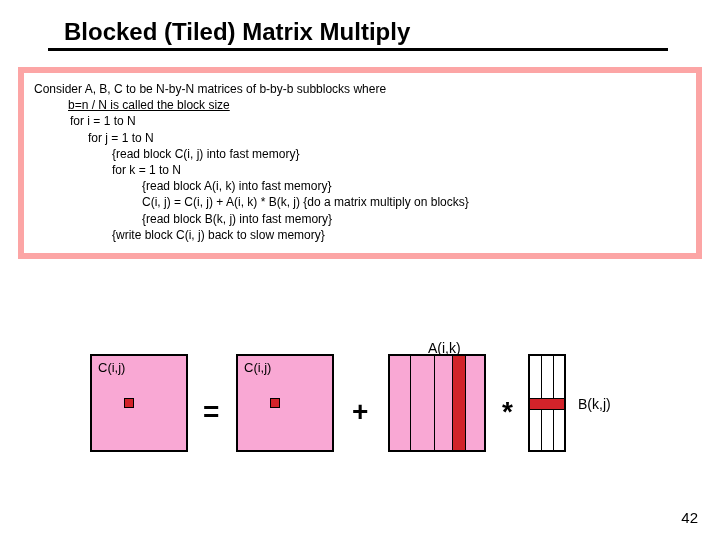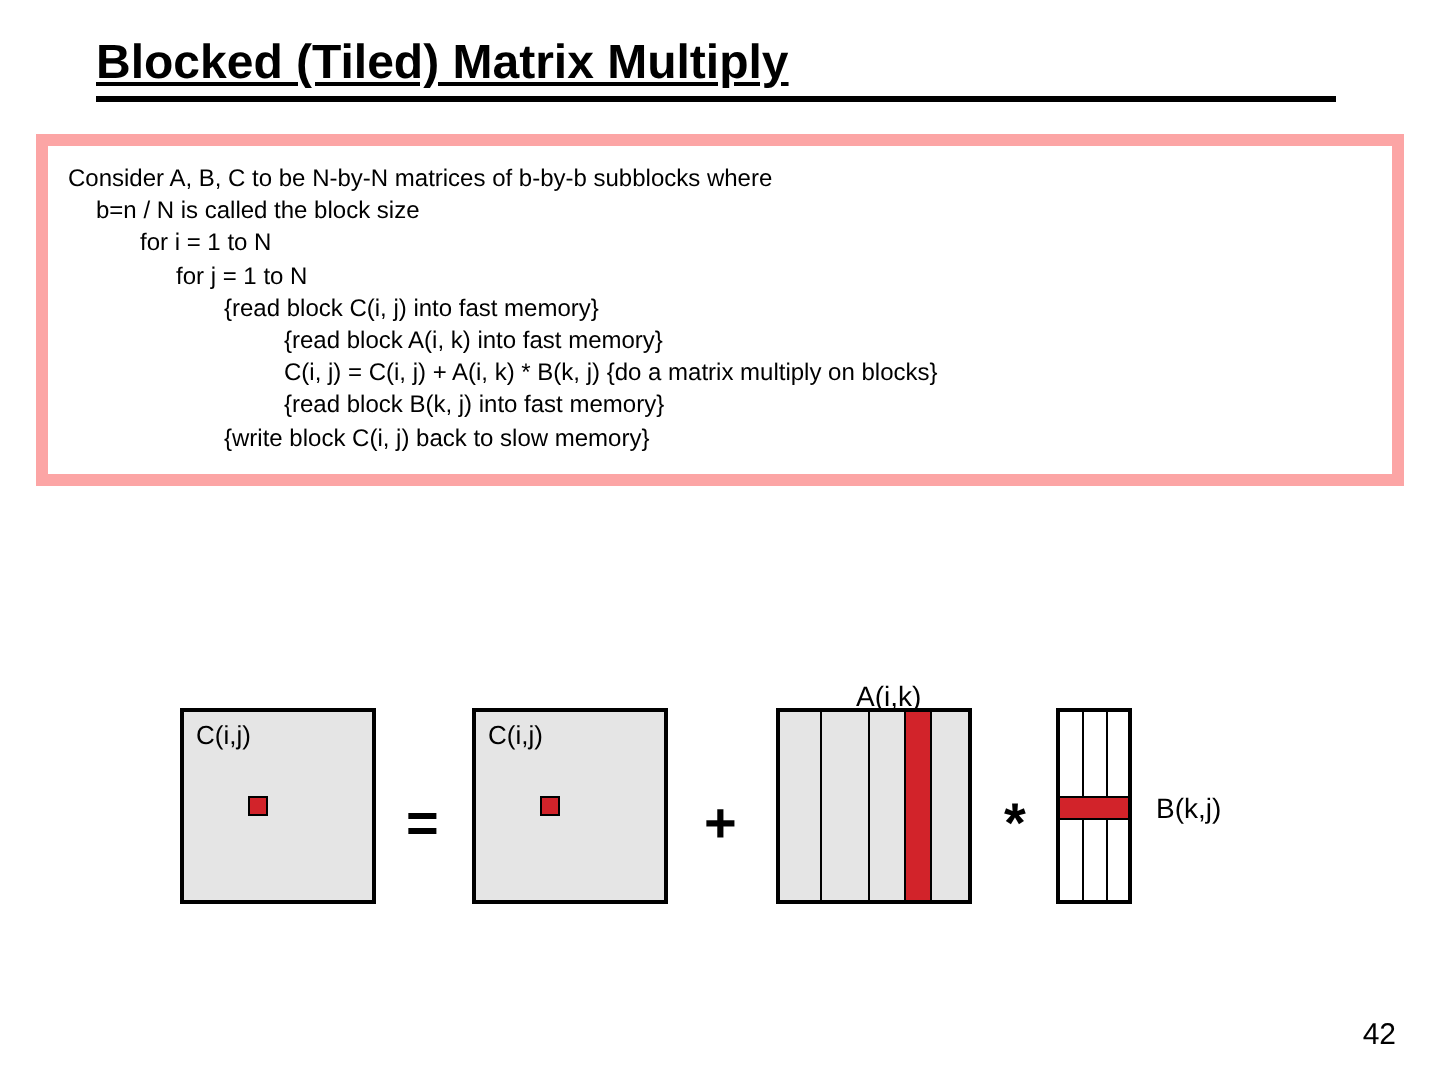"Blocked (Tiled) Matrix Multiply" .title { margin-left: none -> 16px; text-decoration: underline -> none }
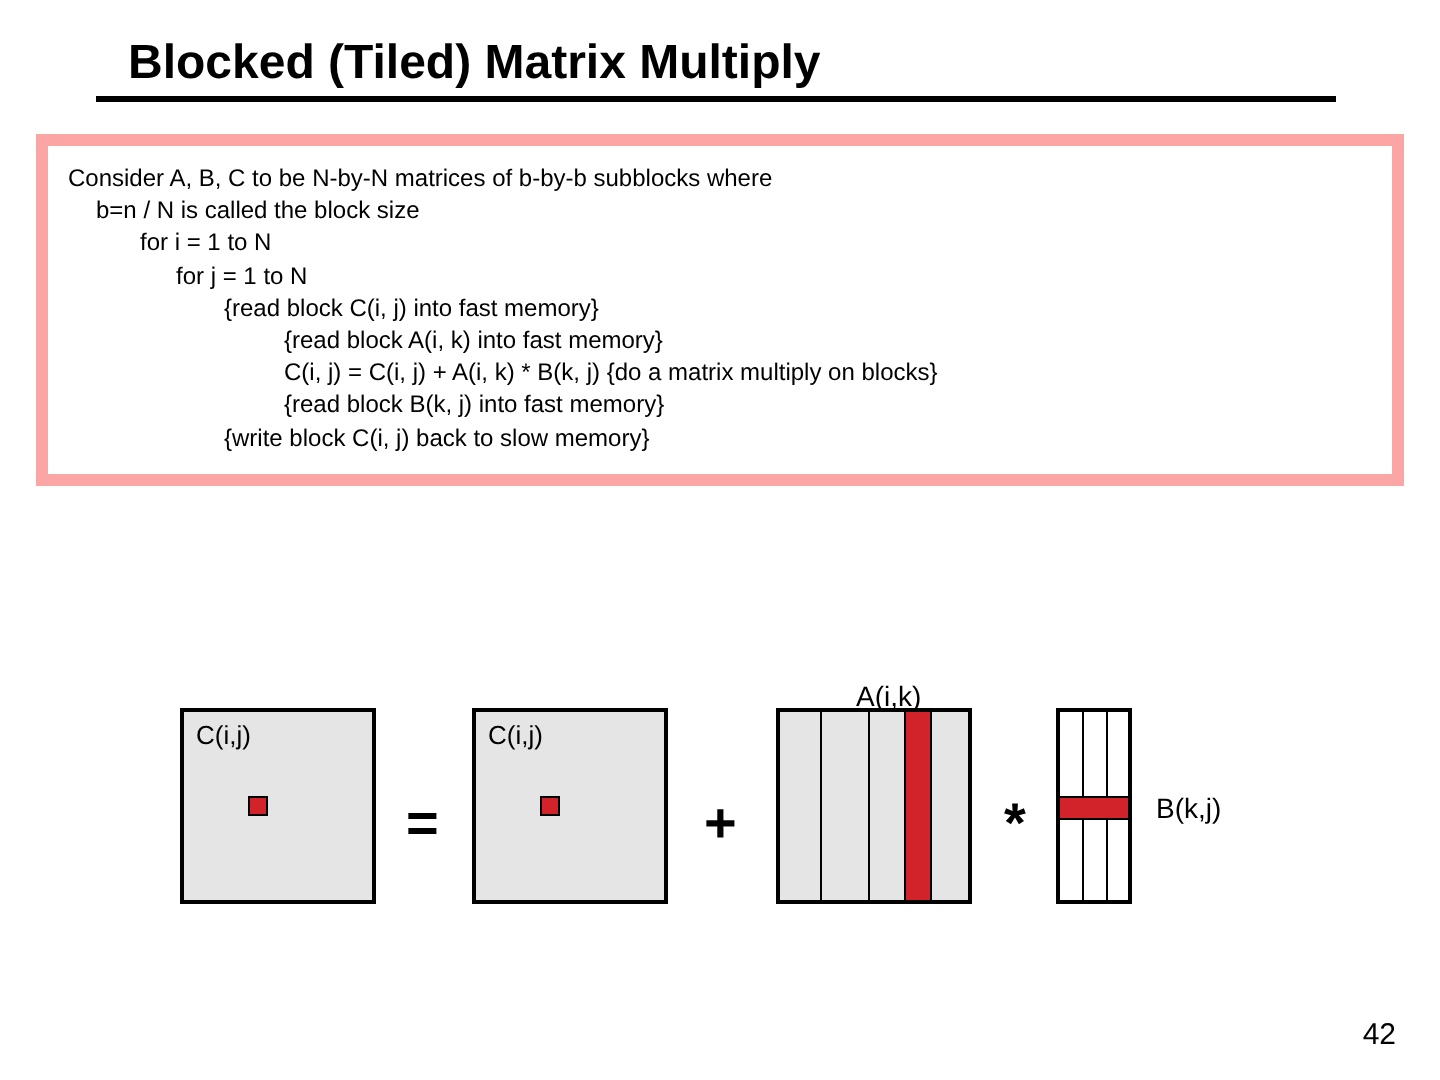"b=n / N is called" .l1 { margin-left: 14px -> 34px; text-decoration: none -> underline }
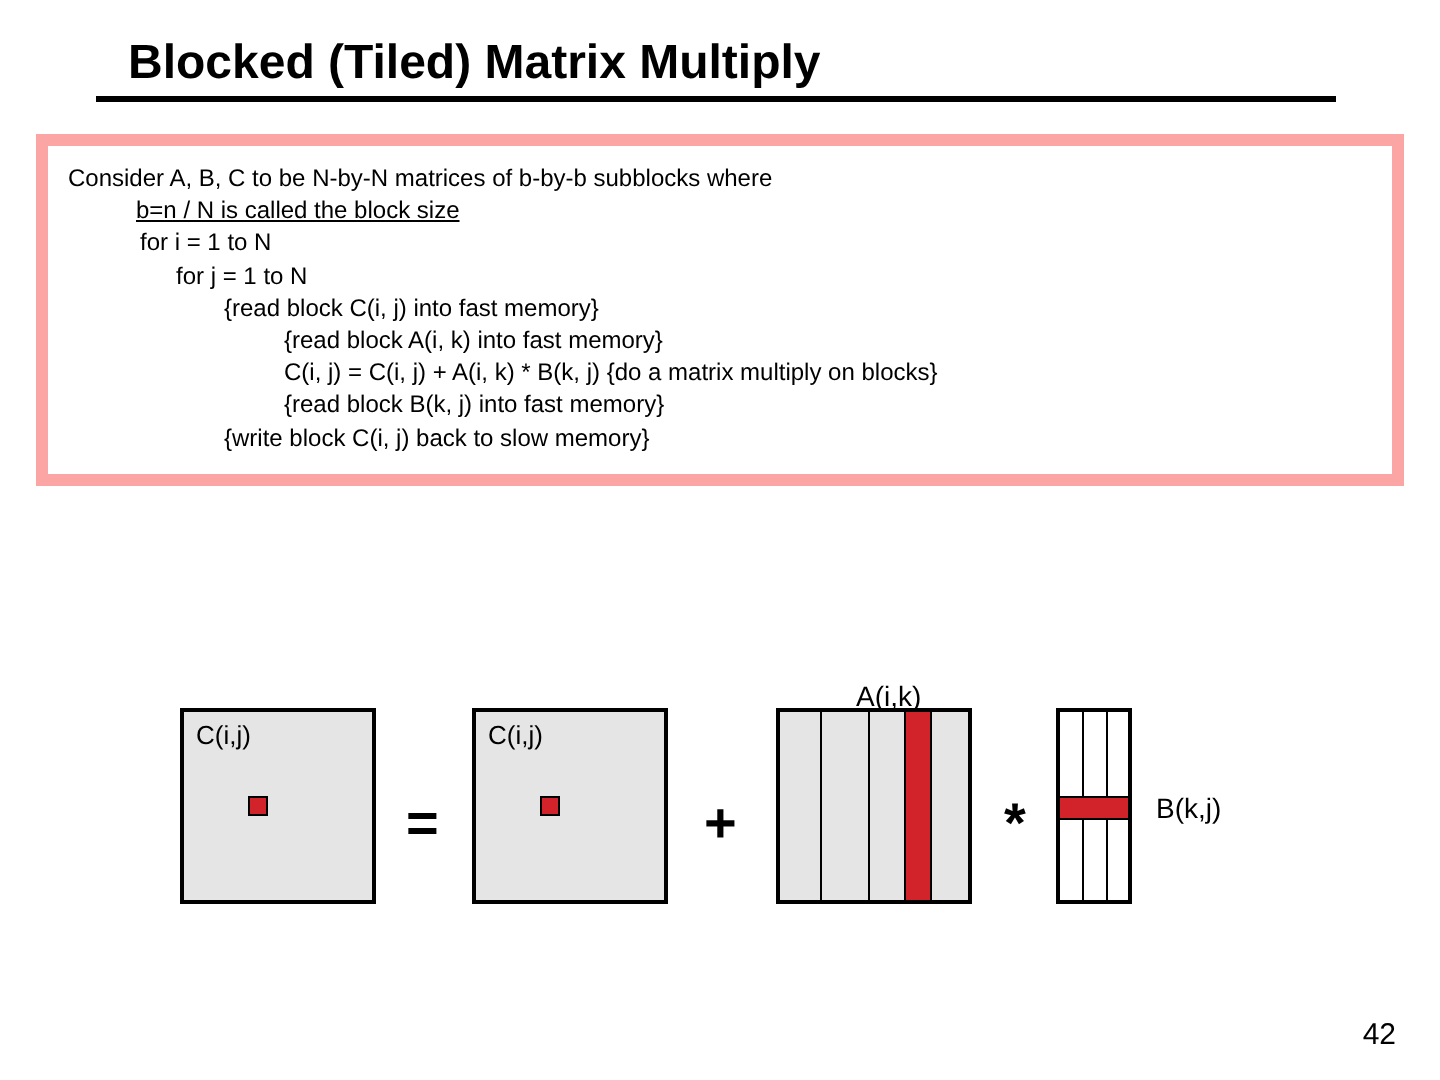"for k = 1 to" div.l4 { html: none -> <div>for k = 1 to N</div> }
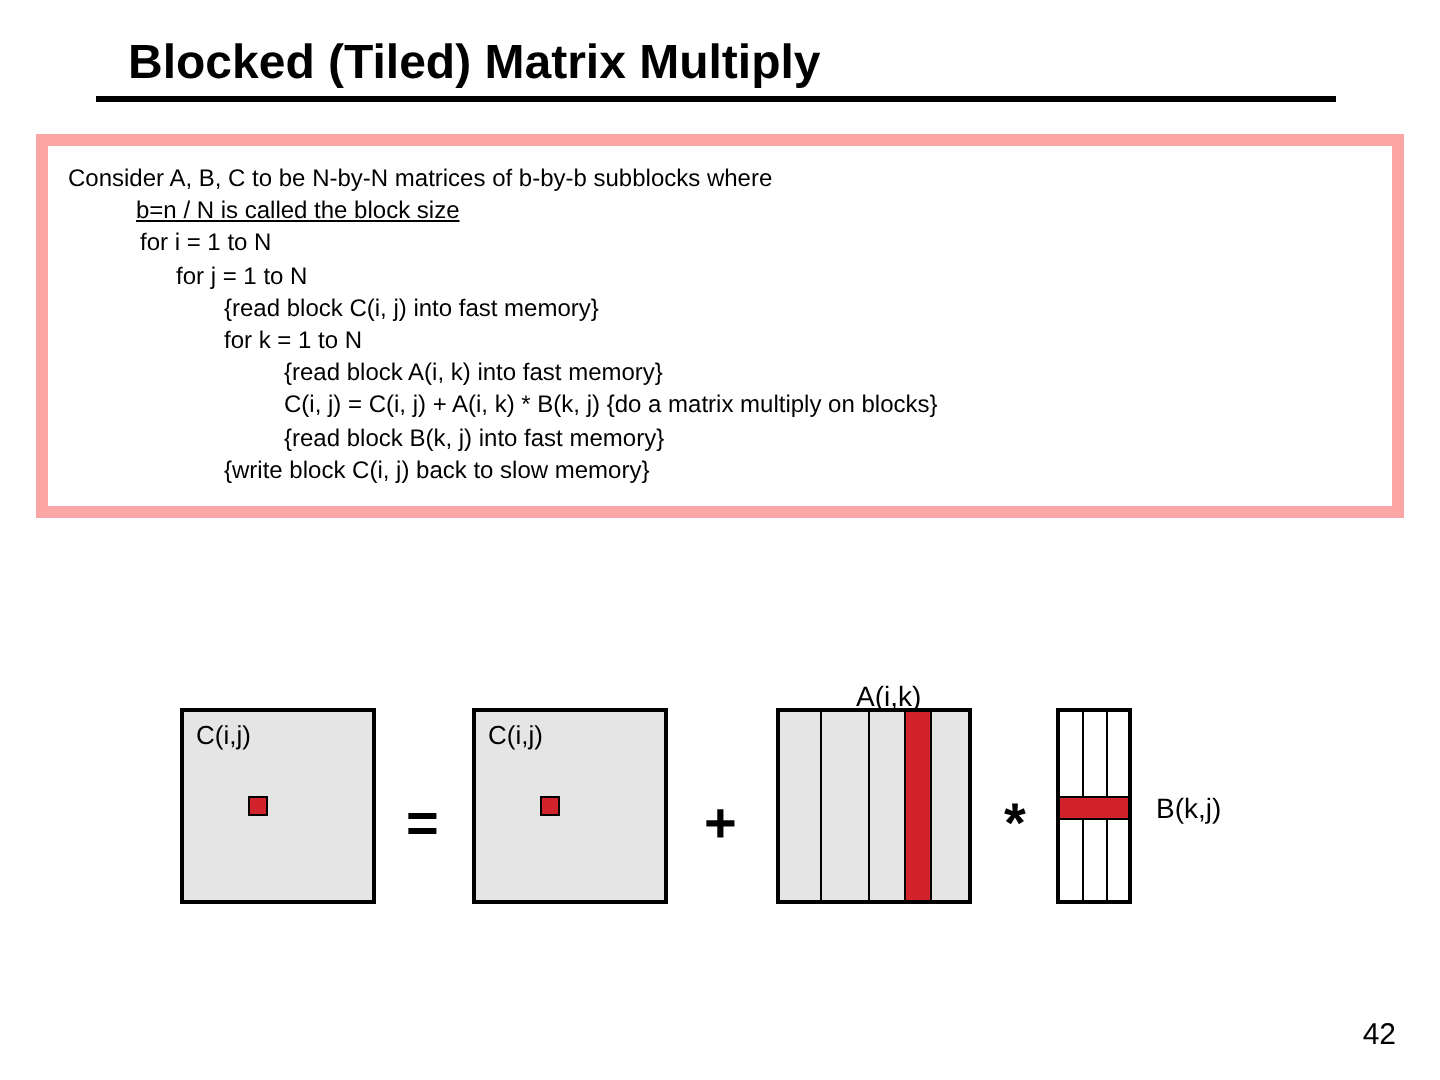"C(i,j)" .mat { background: #e5e5e5 -> #f9a8d4 }
